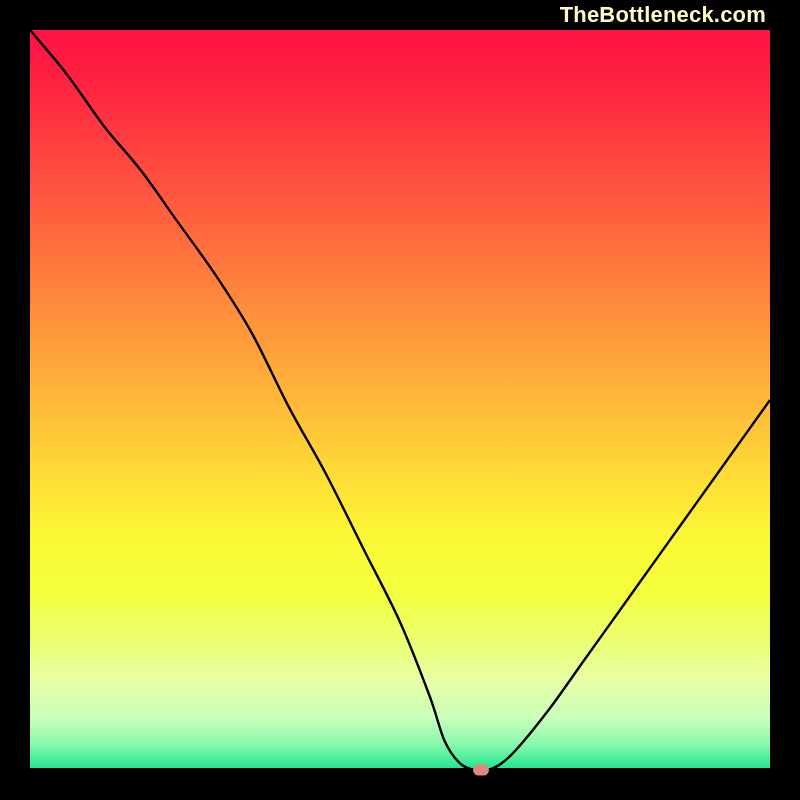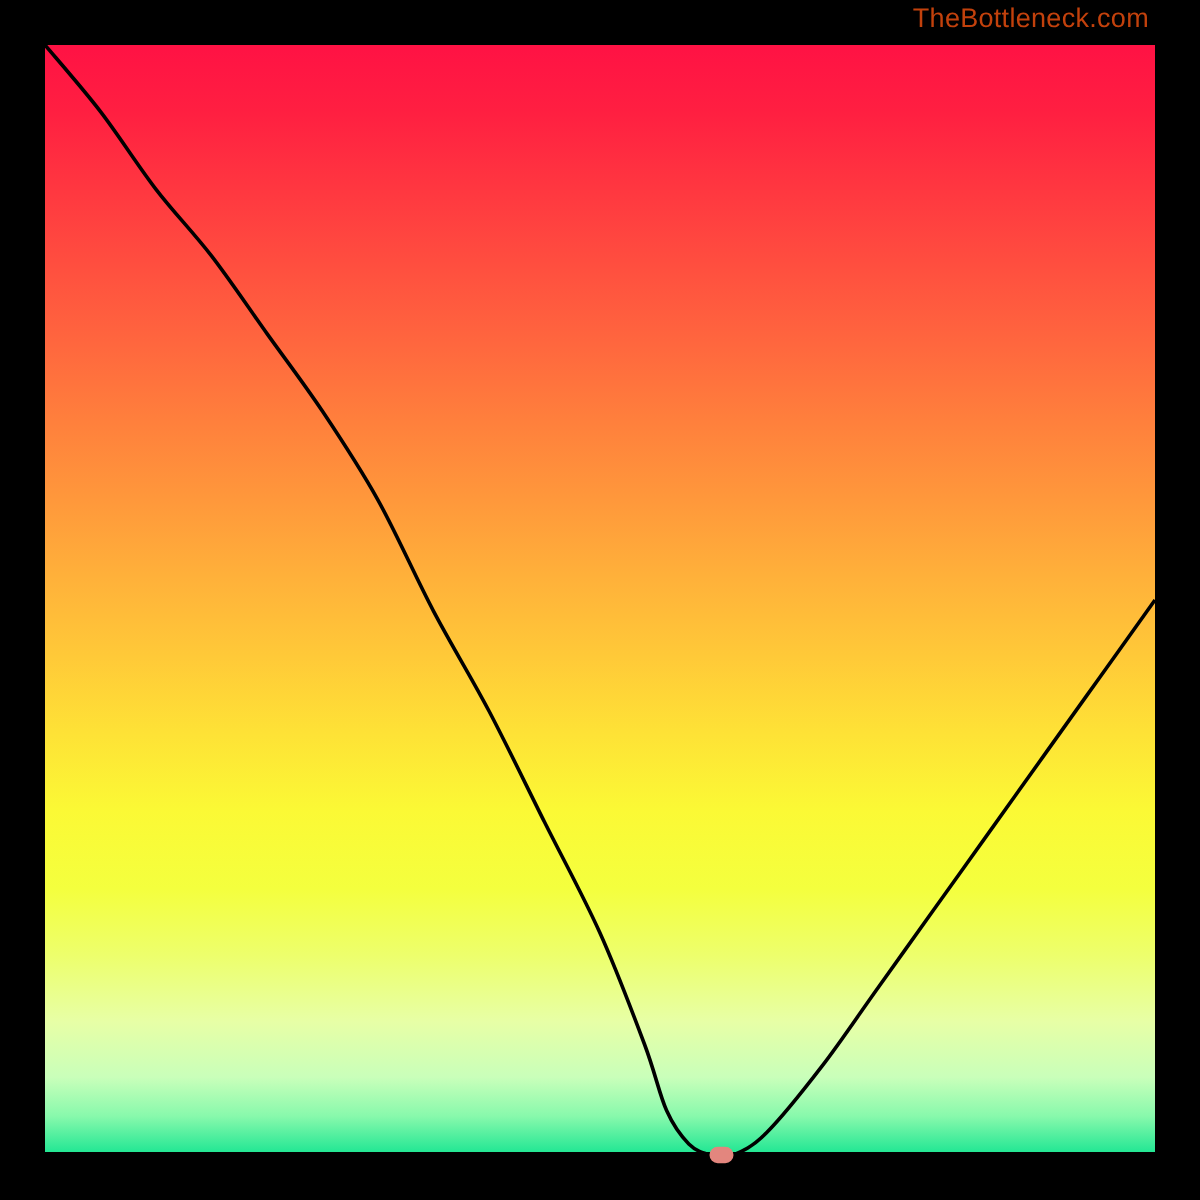"TheBottleneck.com" .watermark { color: #c2410c -> #fef9c3; font-size: 18px -> 22px; font-weight: 400 -> 700 }
